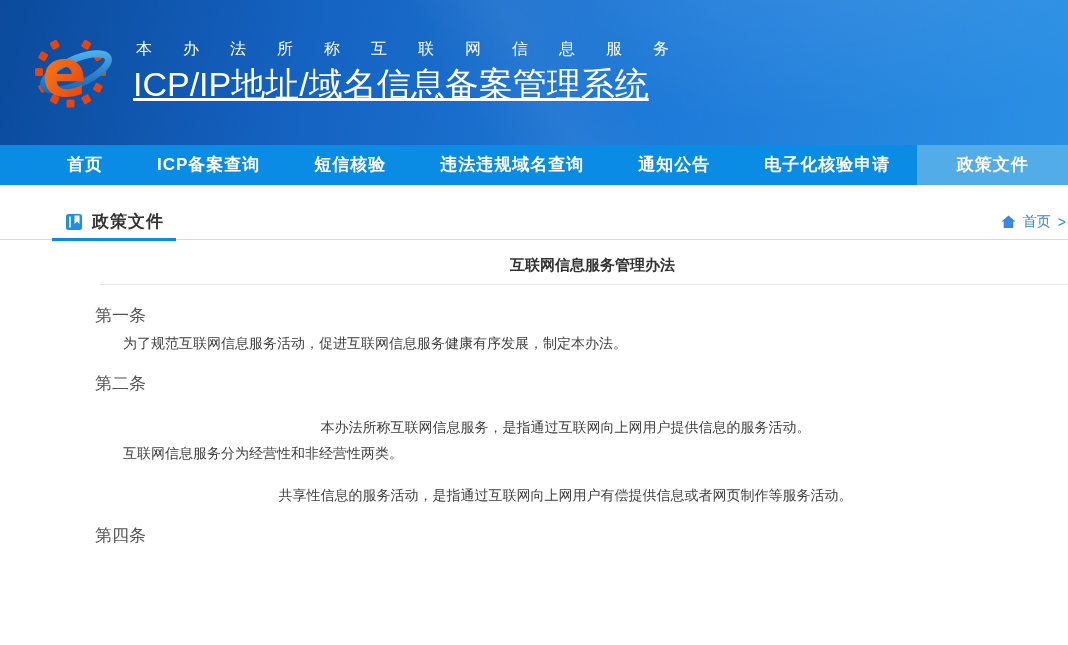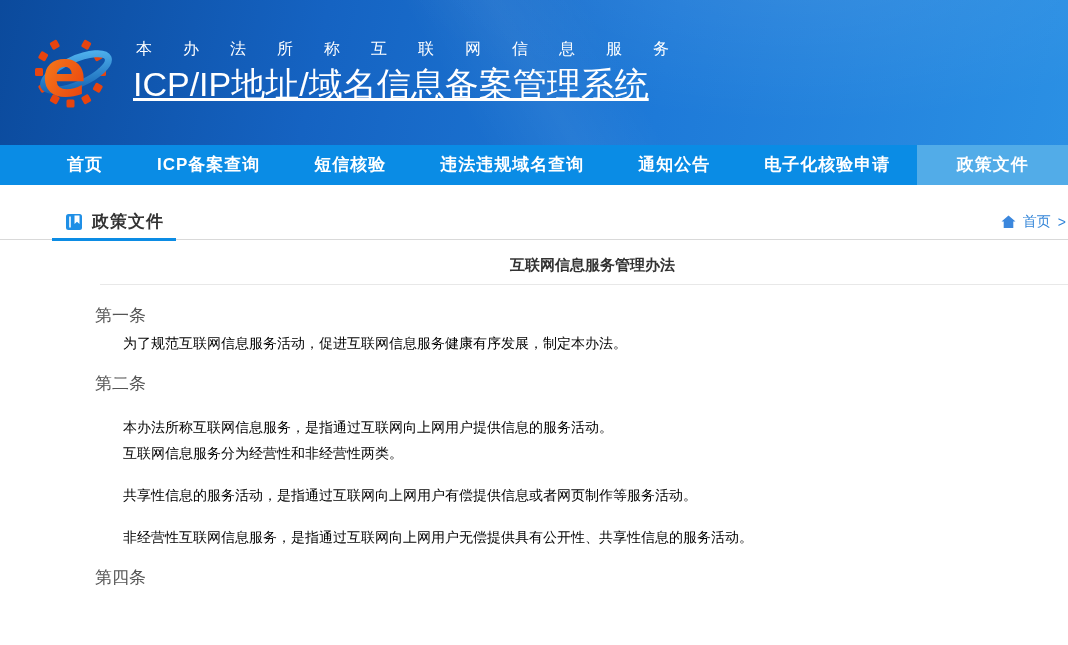"为了规范互联网信息服务活动，促进互联网信息服务健康有序发展，制定本办法。" .article p { color: #000000 -> #404040 }
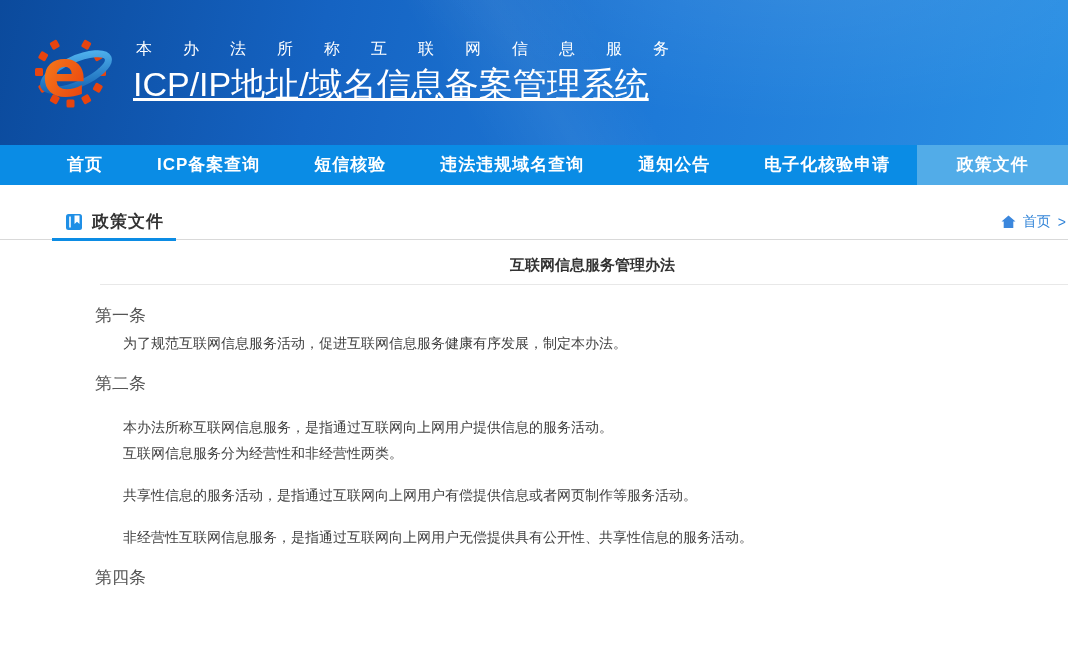"本办法所称互联网信息服务，是指通过互联网向上网用户提供信息的服务活动。" .article p.after-p { text-align: none -> center }
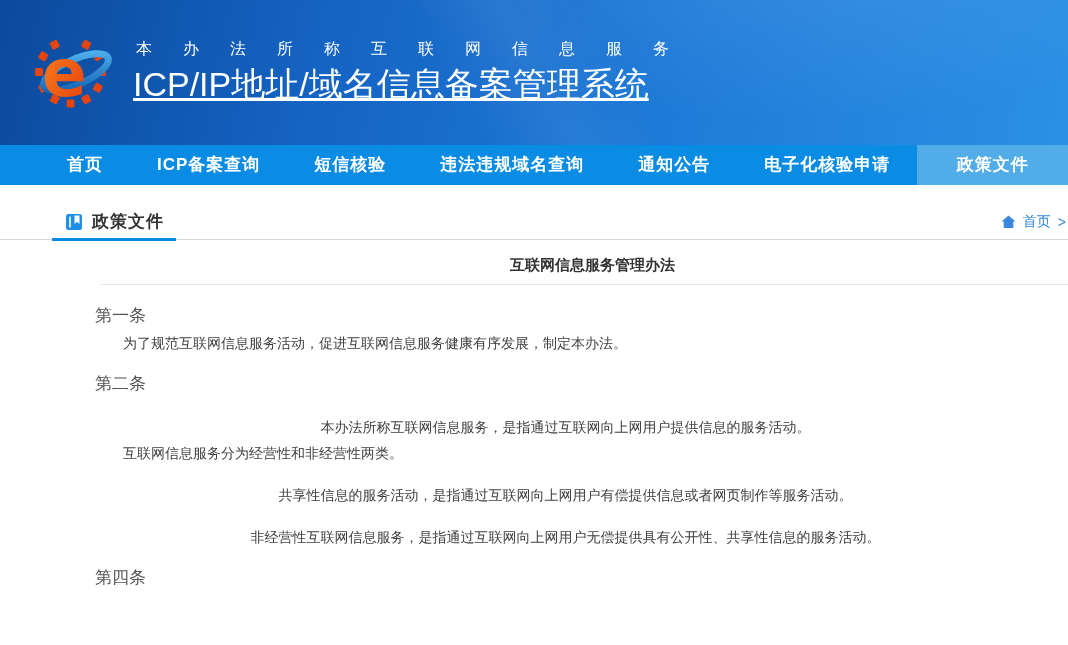"非经营性互联网信息服务，是指通过互联网向上网用户无偿提供具有公开性、共享性信息的" p.after-p { html: <p>非经营性互联网信息服务，是指通过互联网向上网用户无偿提供具有公开性、共享性信息的服务活动。</p> -> none }
